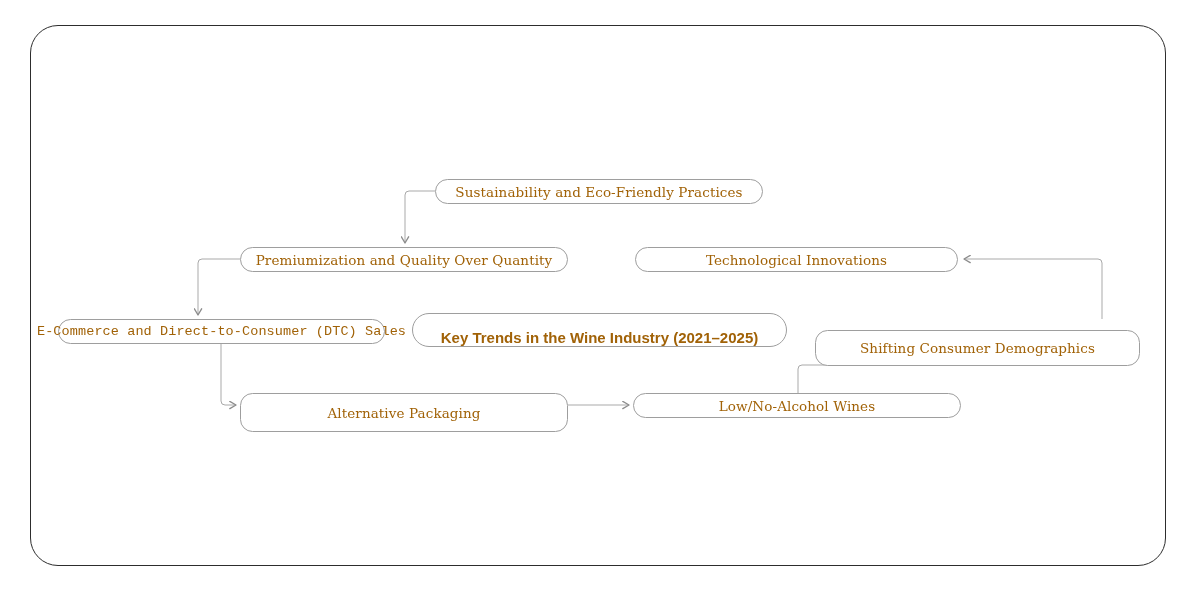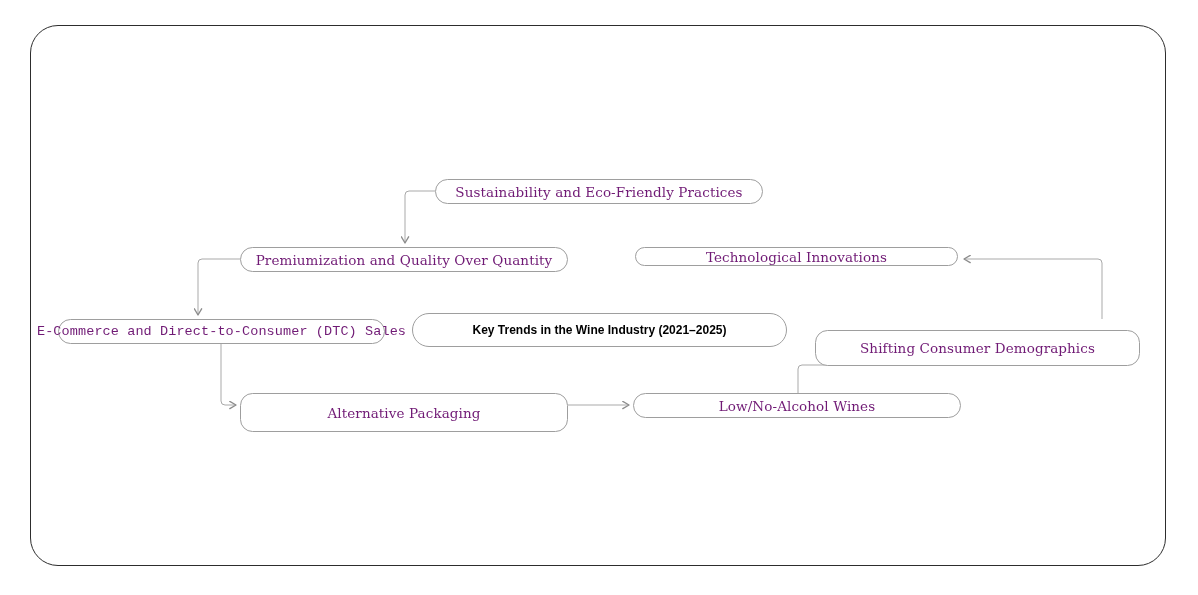"Sustainability and Eco-Friendly" .node { color: #701a75 -> #a16207 }
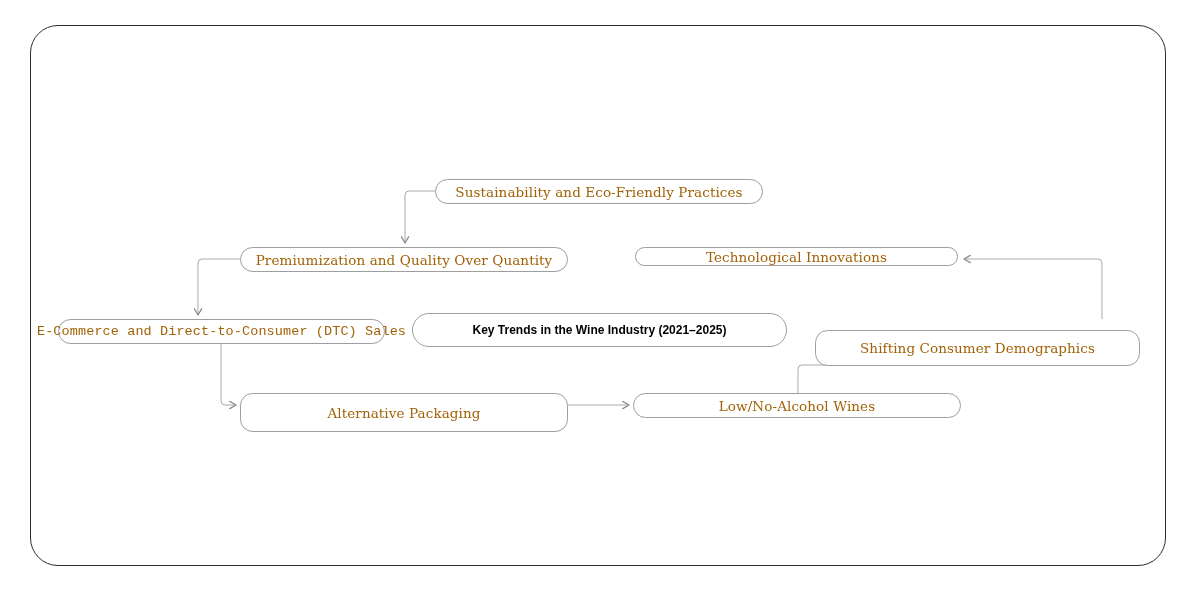"Technological Innovations" .node-technological { height: 19px -> 25px }
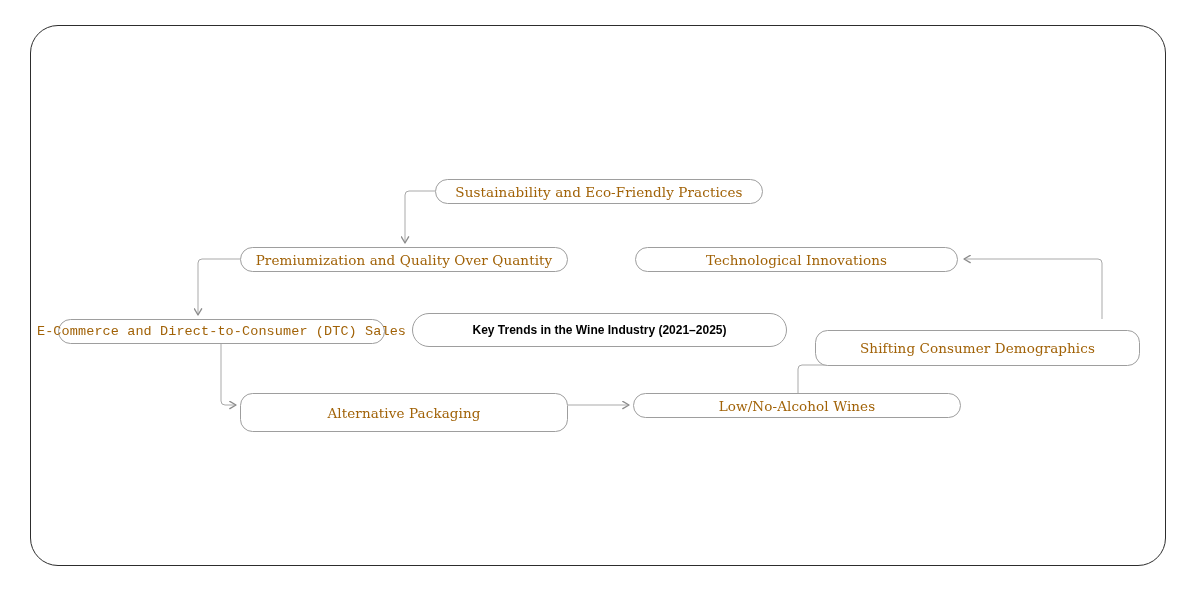"Key Trends in the Wine" .node-center { align-items: none -> flex-end; color: #000000 -> #a16207; font-size: 12px -> 15px }
